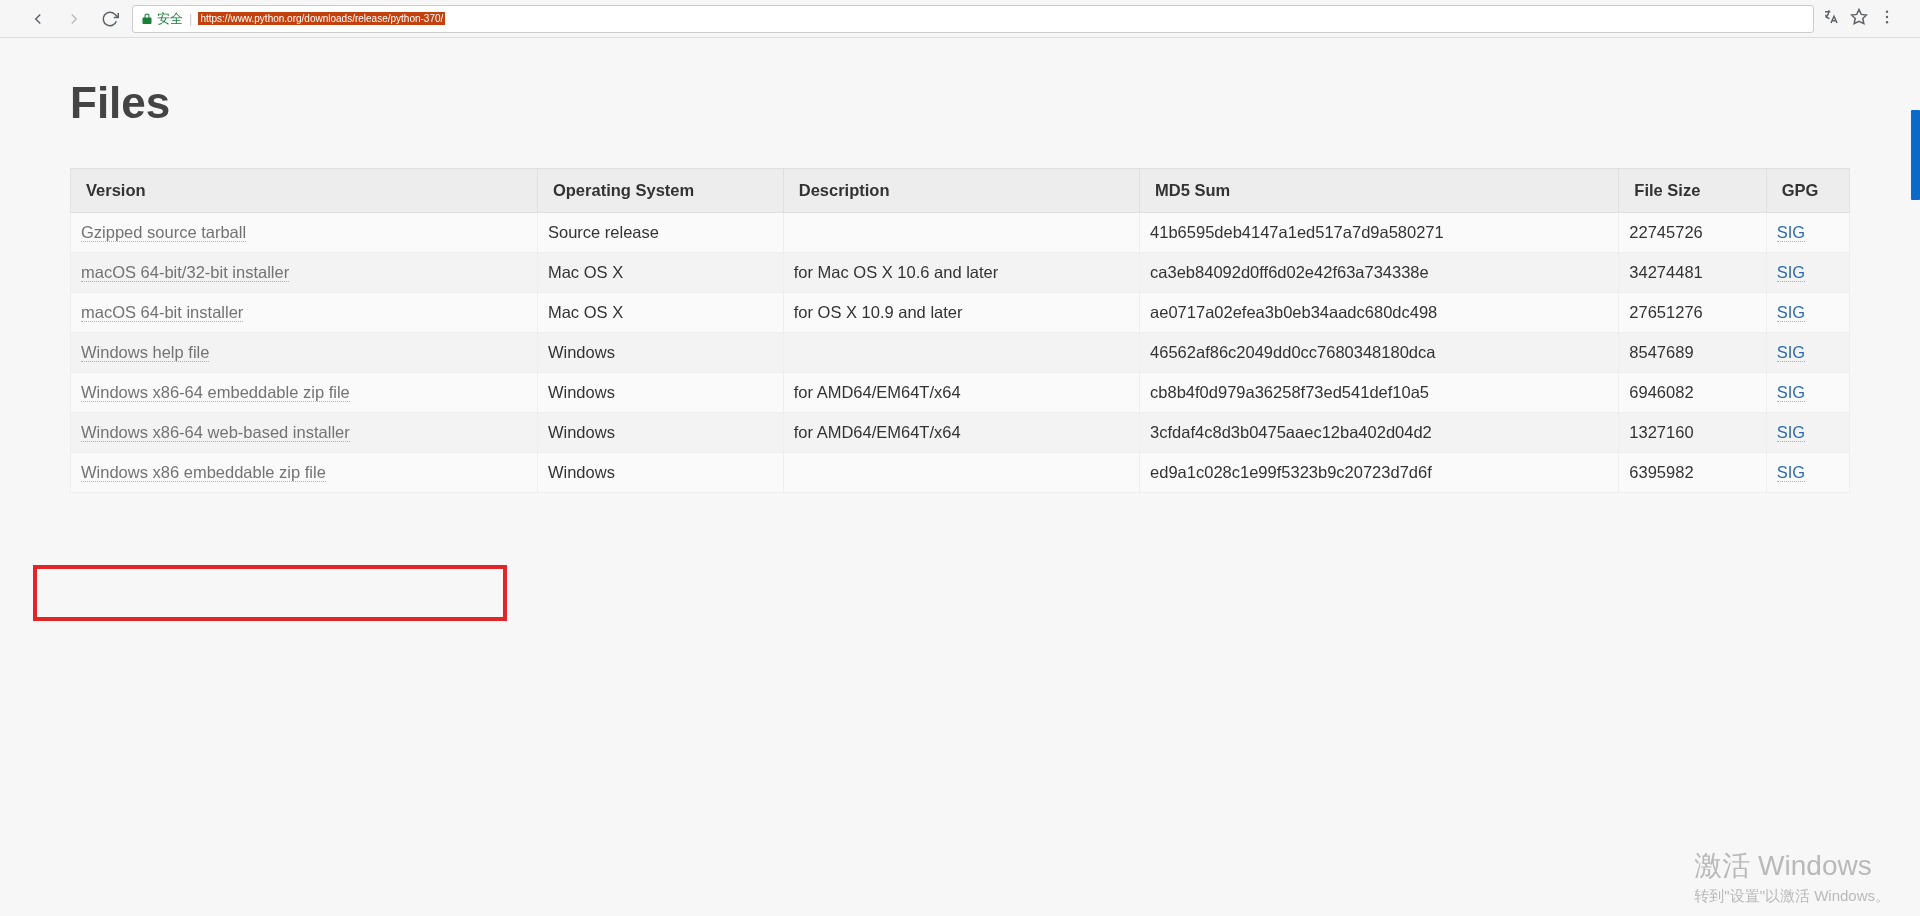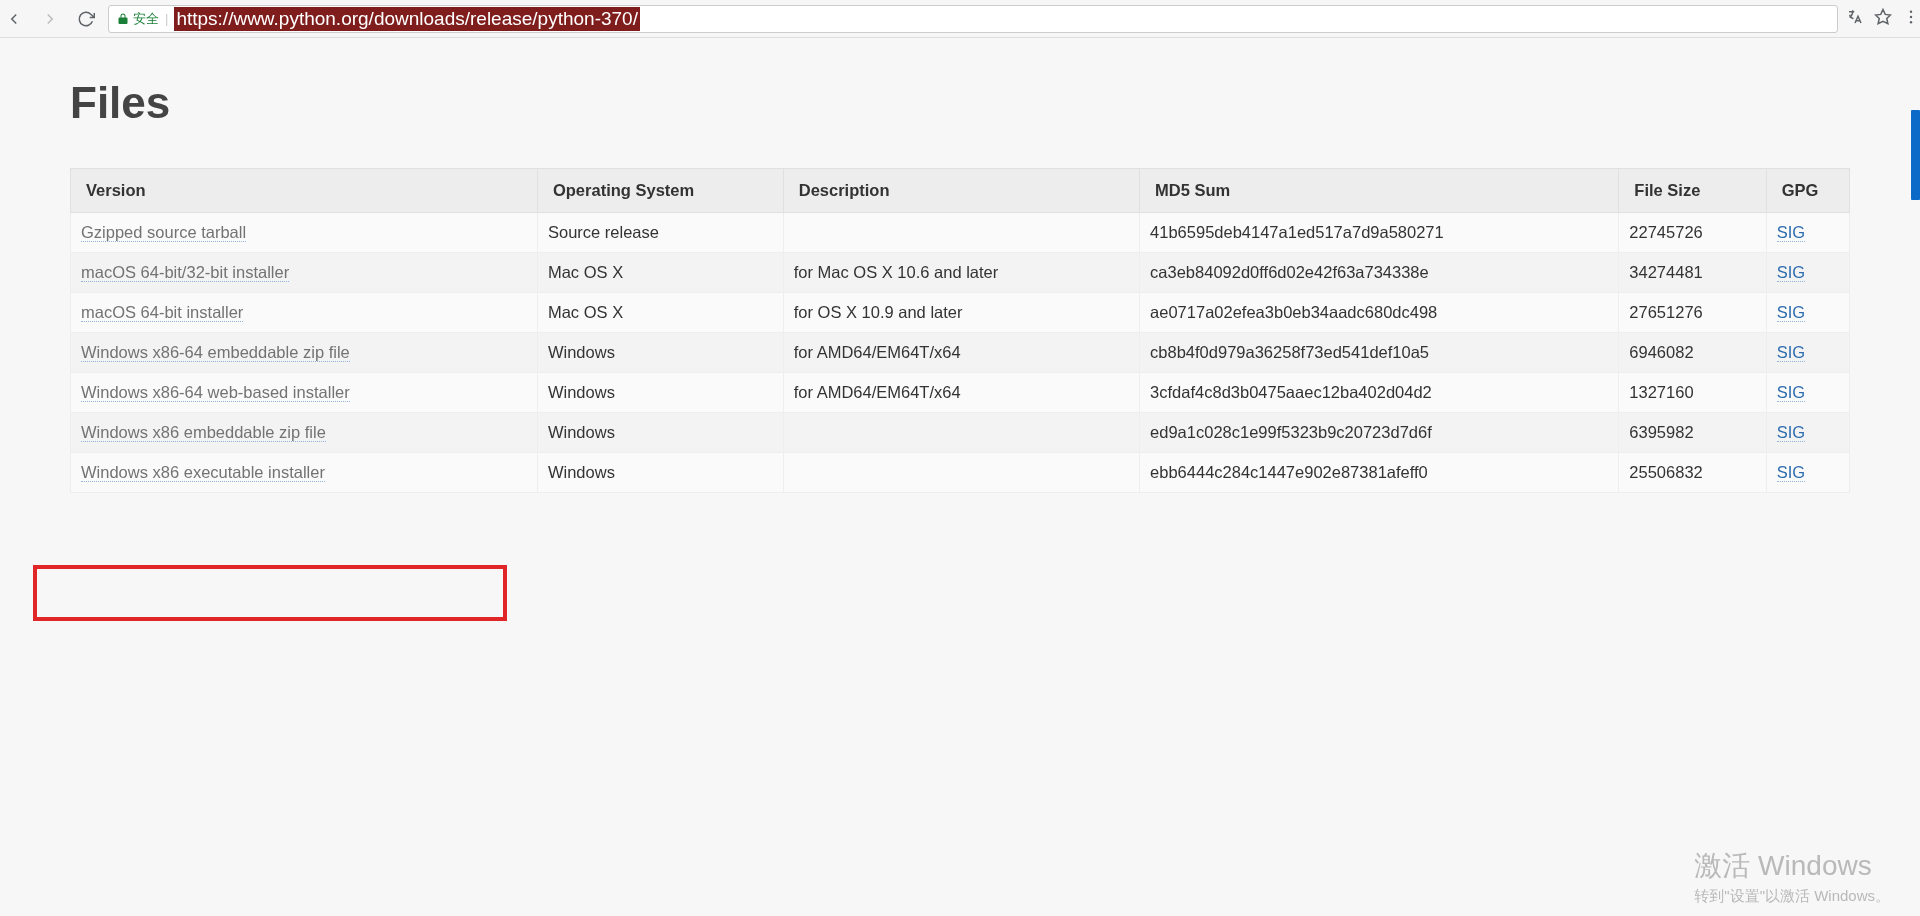"安全" .chrome-bar { padding: 0 0 -> 0 24px }
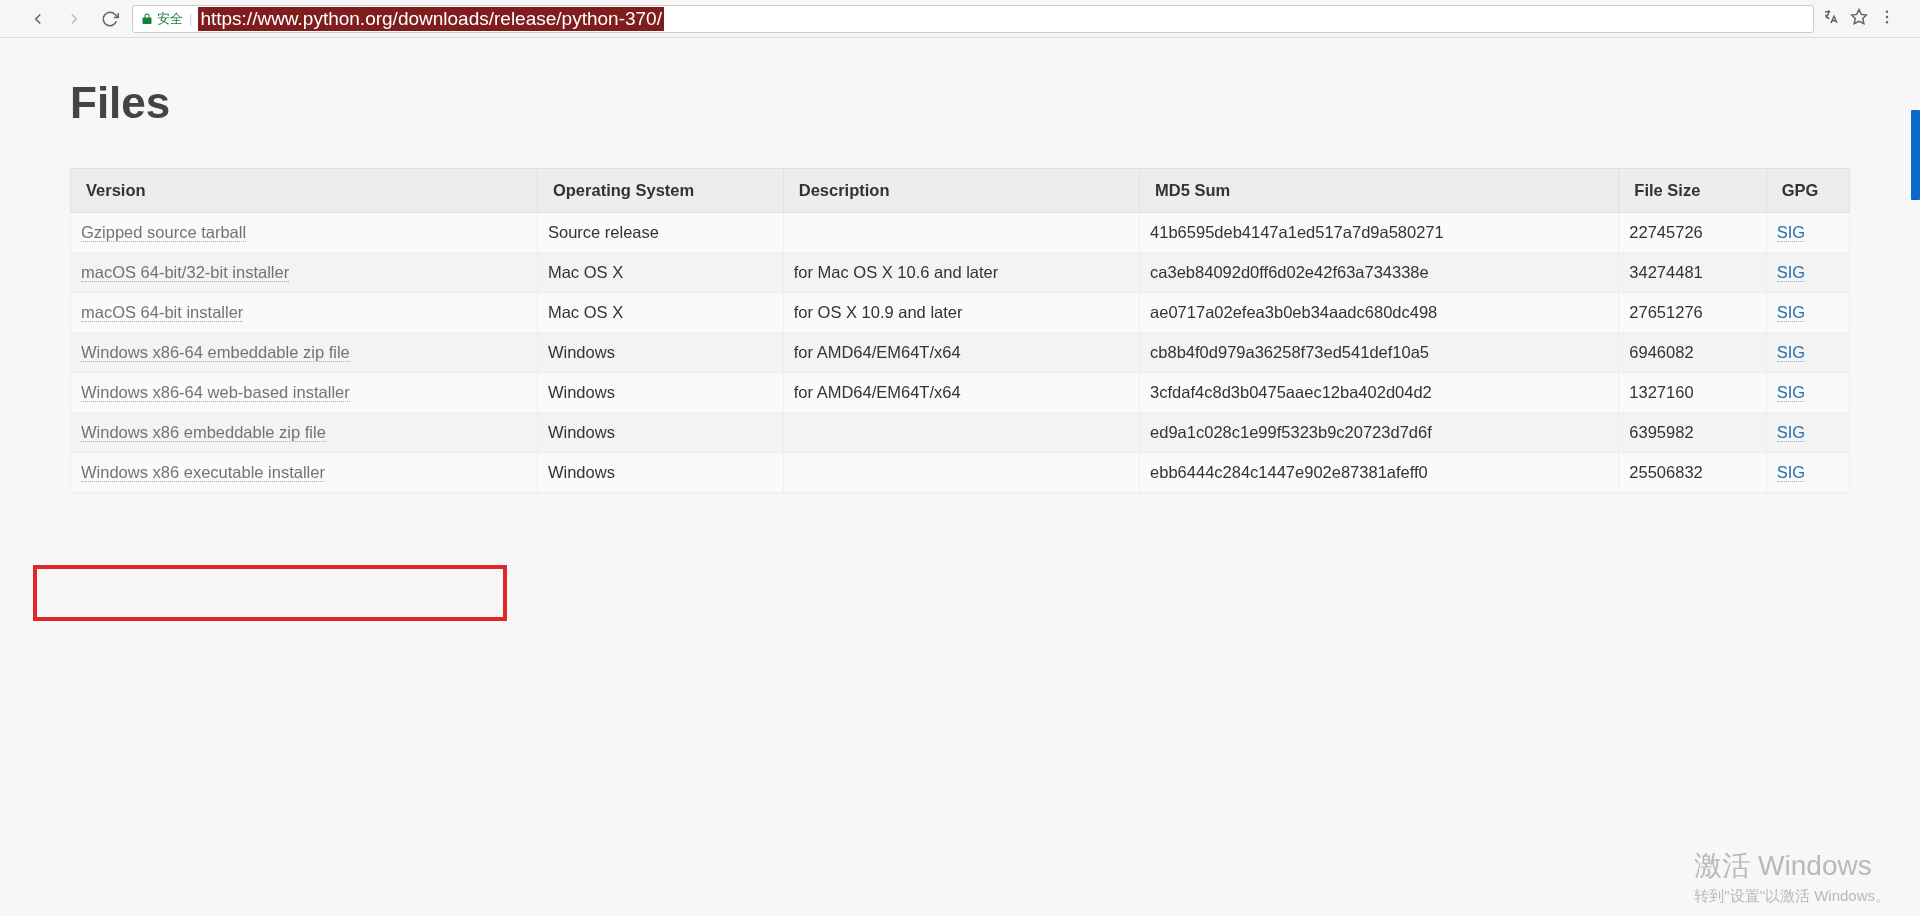"https://www.python.org/downloads/release" .url-selected { background: #7f1d1d -> #c2410c; font-size: 19px -> 10px }
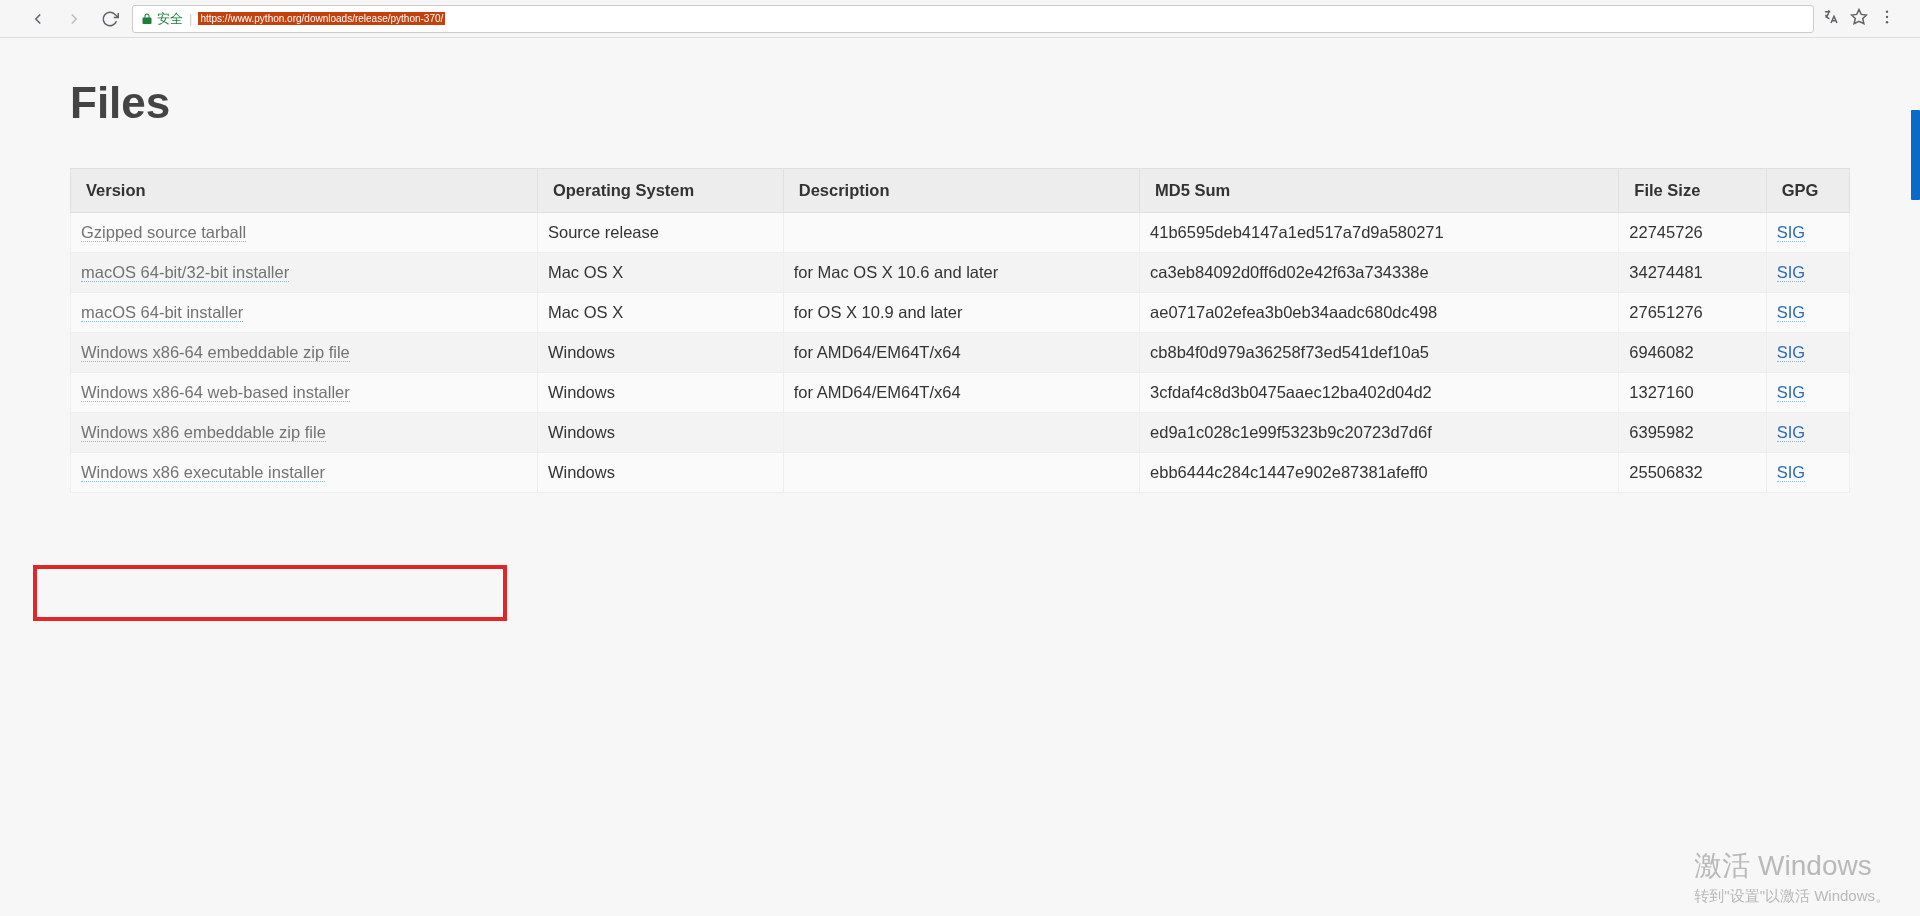"Windows help file" tr { html: none -> <tr> <td><a>Windows help file</a></td> <td>Windows</td> <td></td> <td>46562af86c2049dd0cc7680348180dca</td> <td>8547689</td> <td><a>SIG</a></td> </tr> }
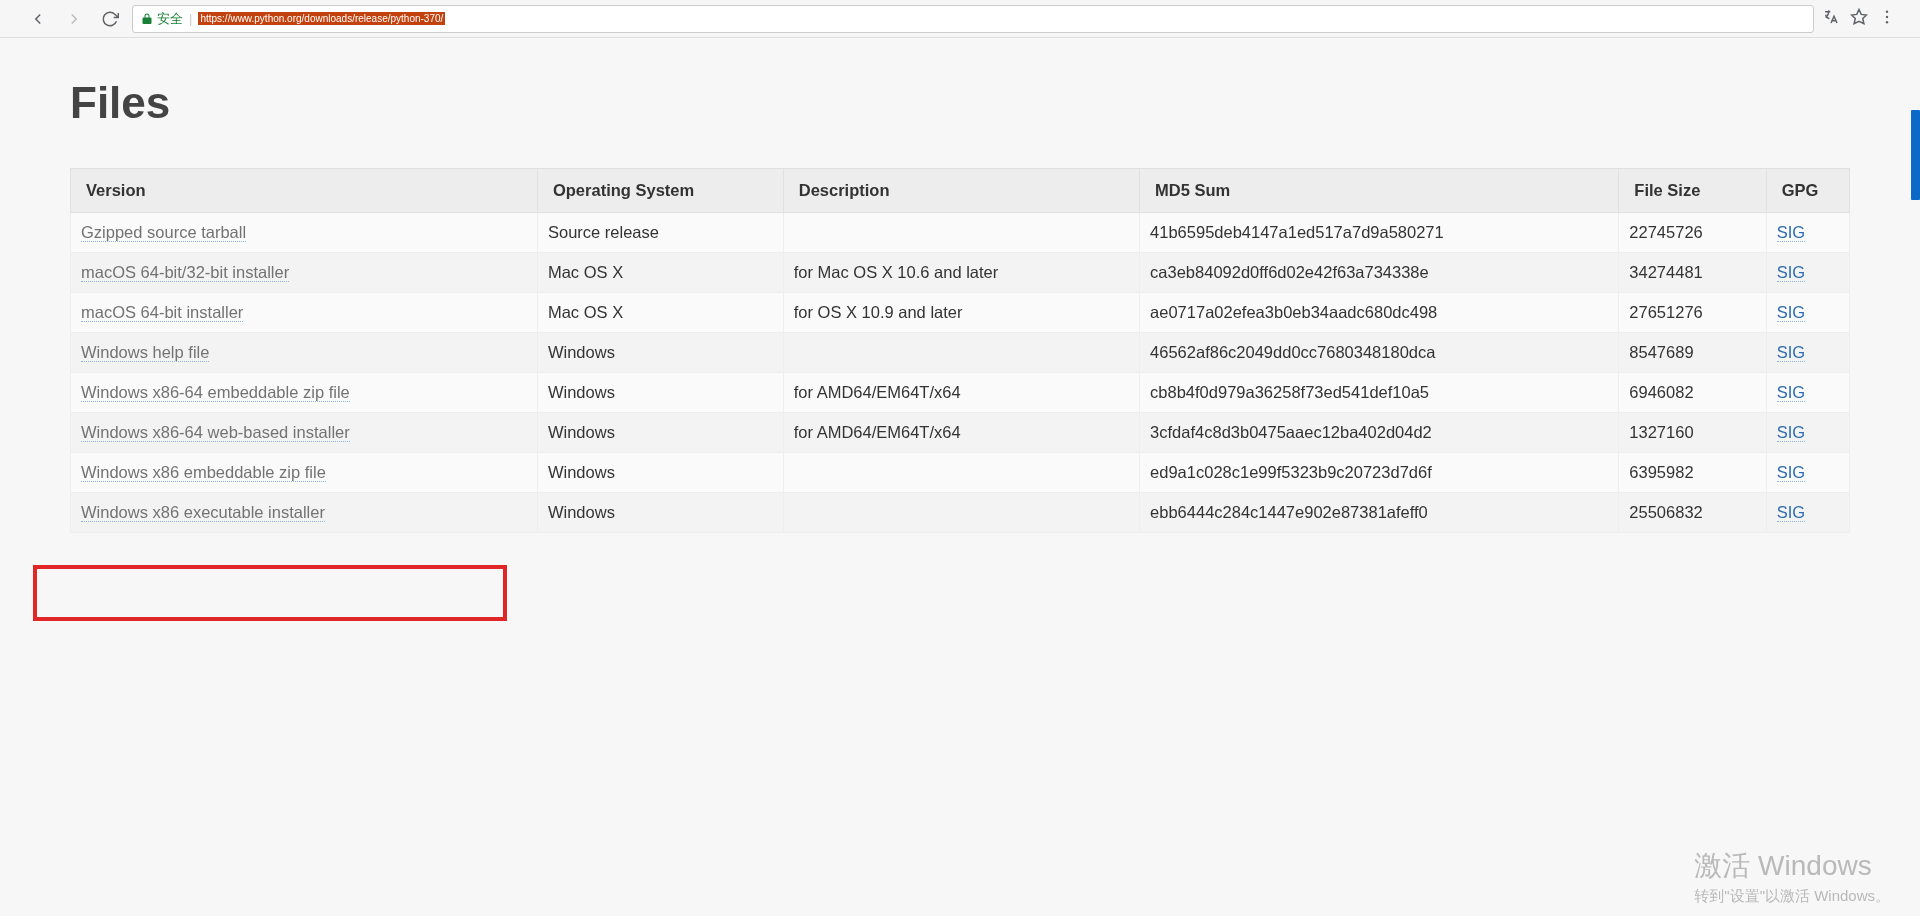"Windows x86 executable installer" tr { html: <tr> <td><a>Windows x86 executable installer</a></td> <td>Windows</td> <td></td> <td>ebb6444c284c1447e902e87381afeff0</td> <td>25506832</td> <td><a>SIG</a></td> </tr> -> none }
